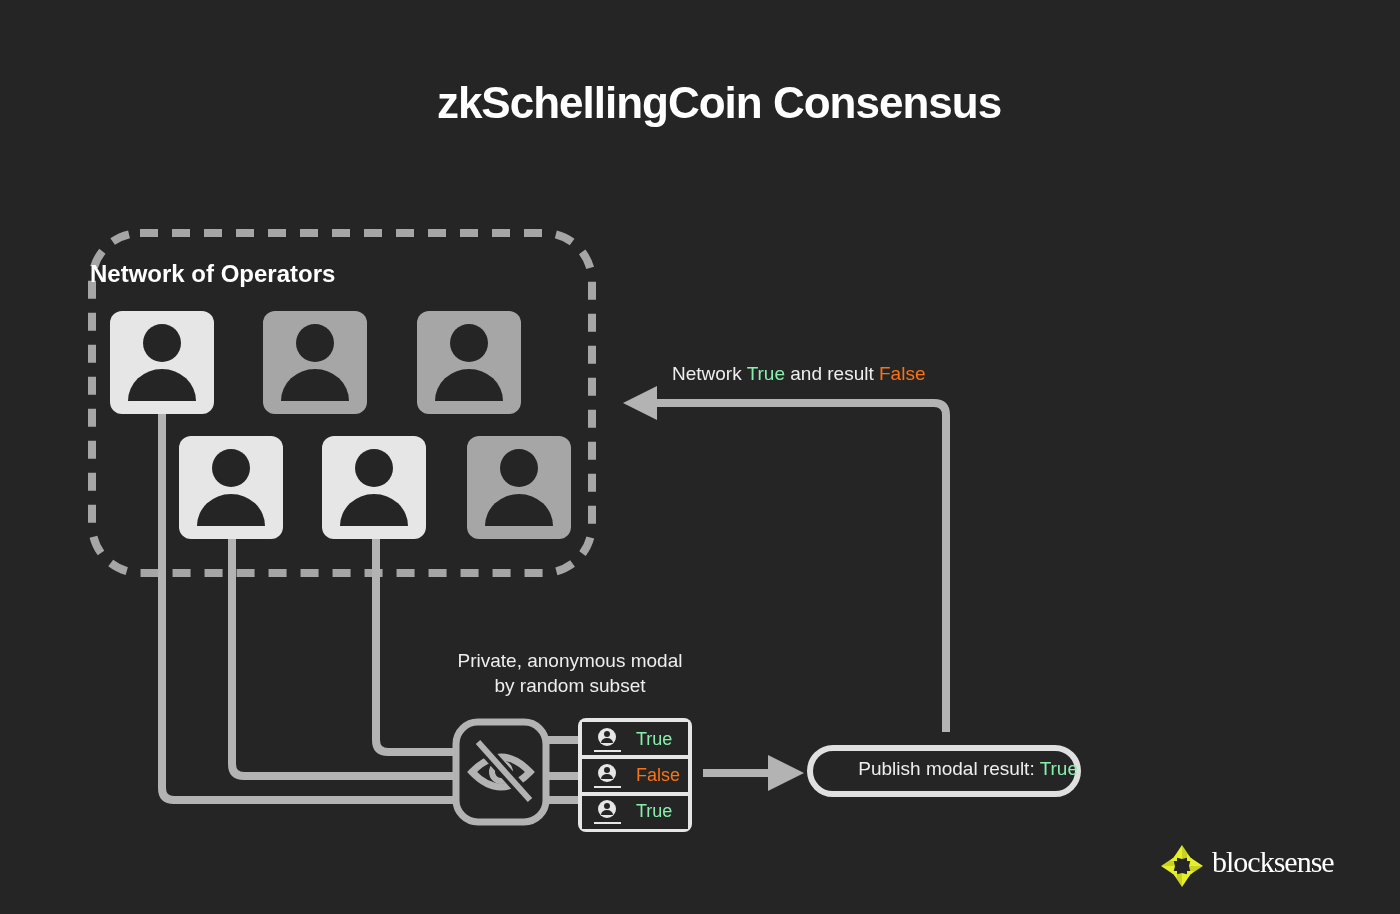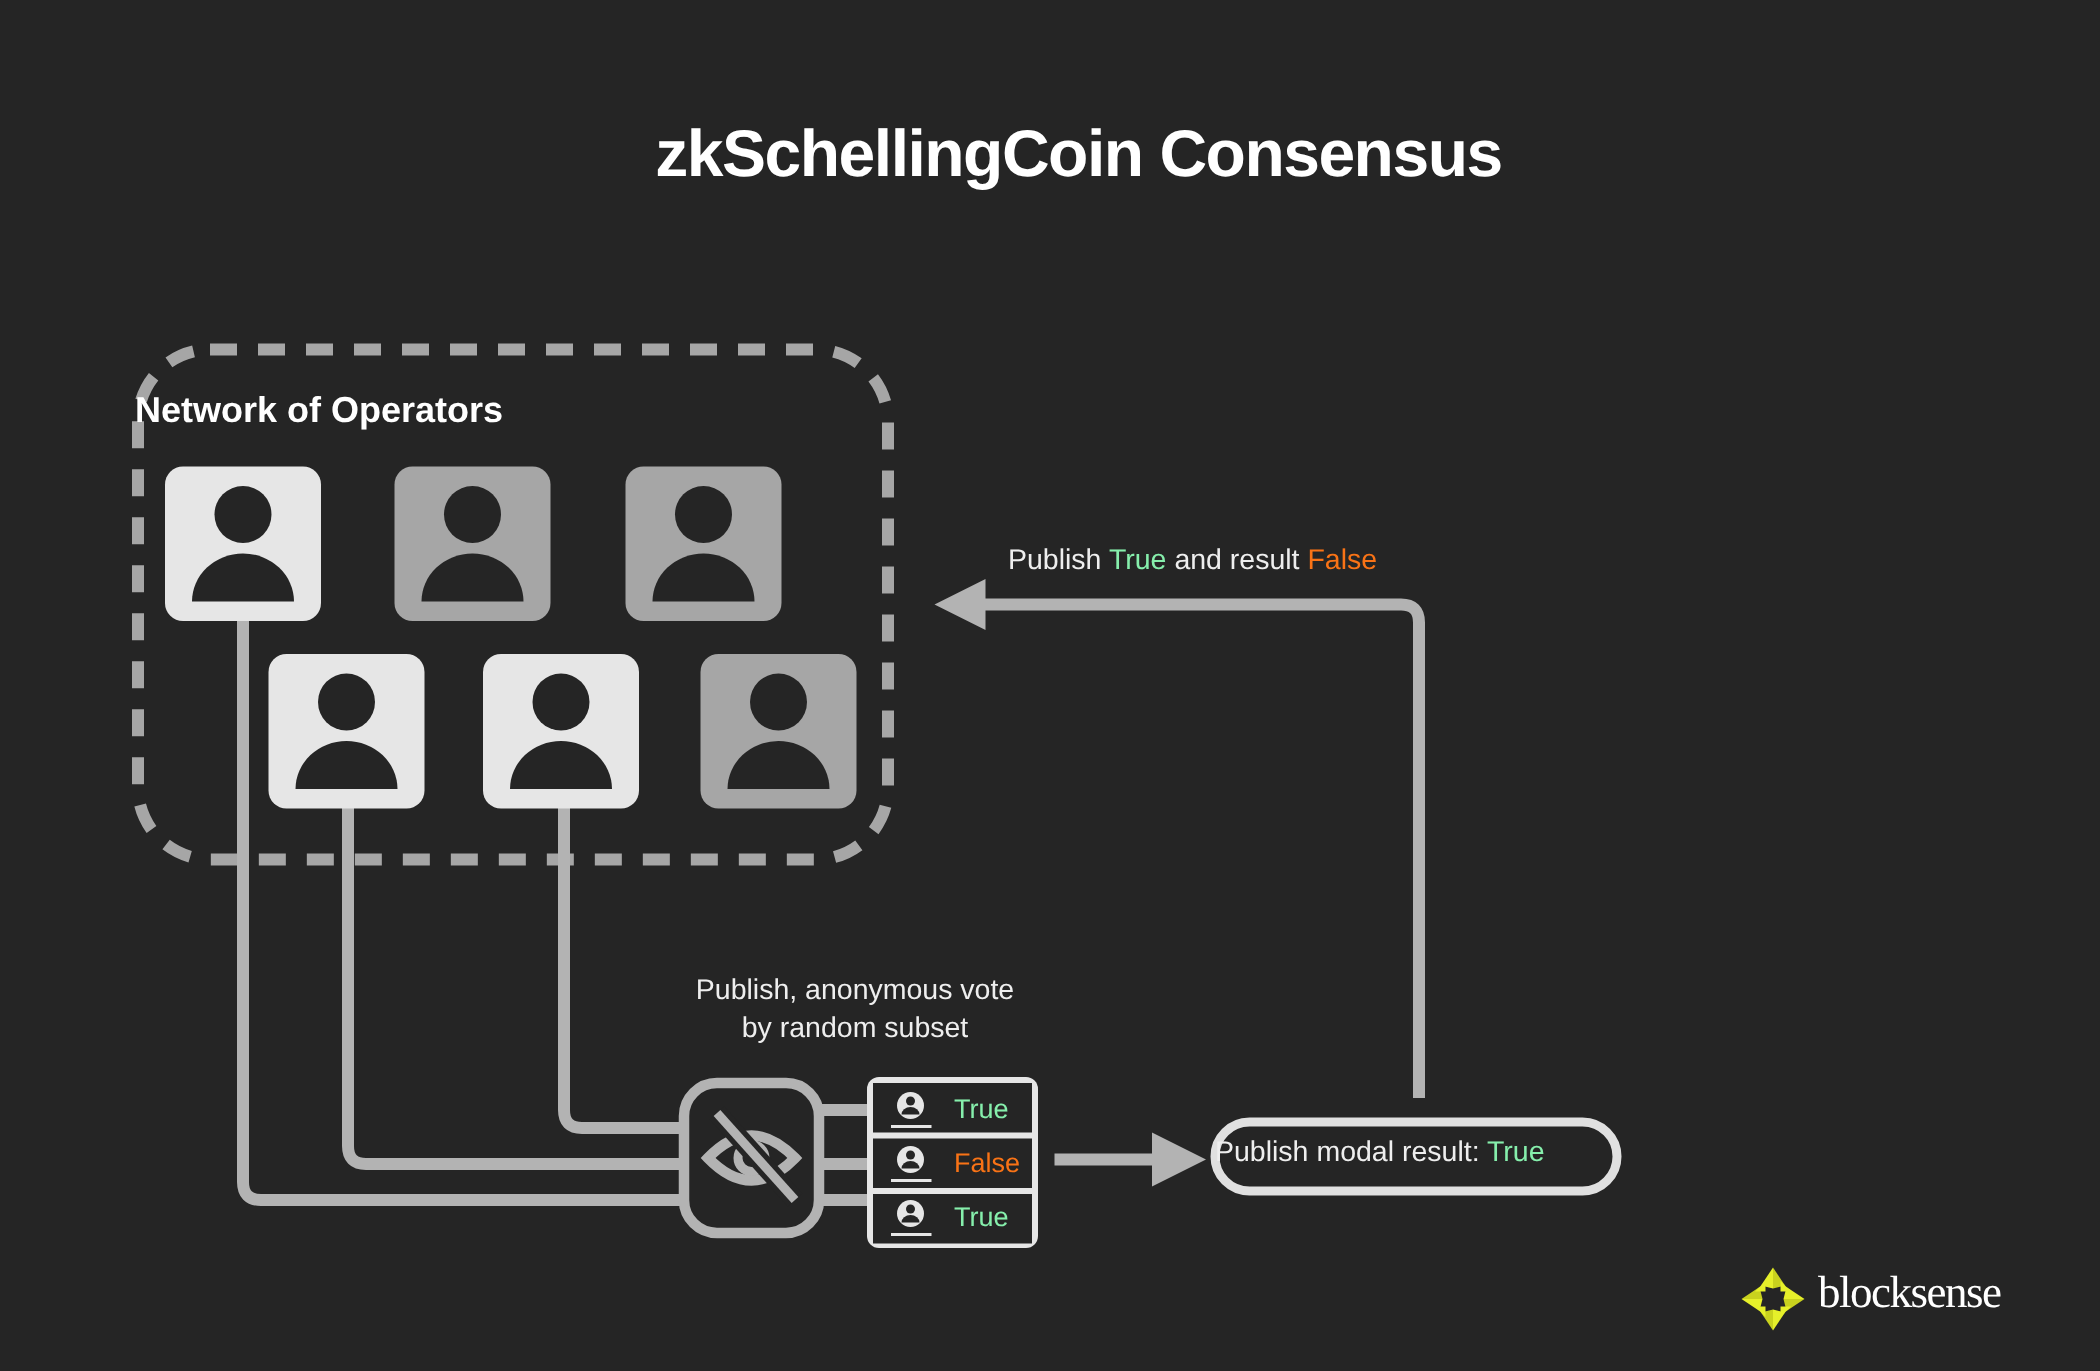"Publish" span { text: Publish -> Network }
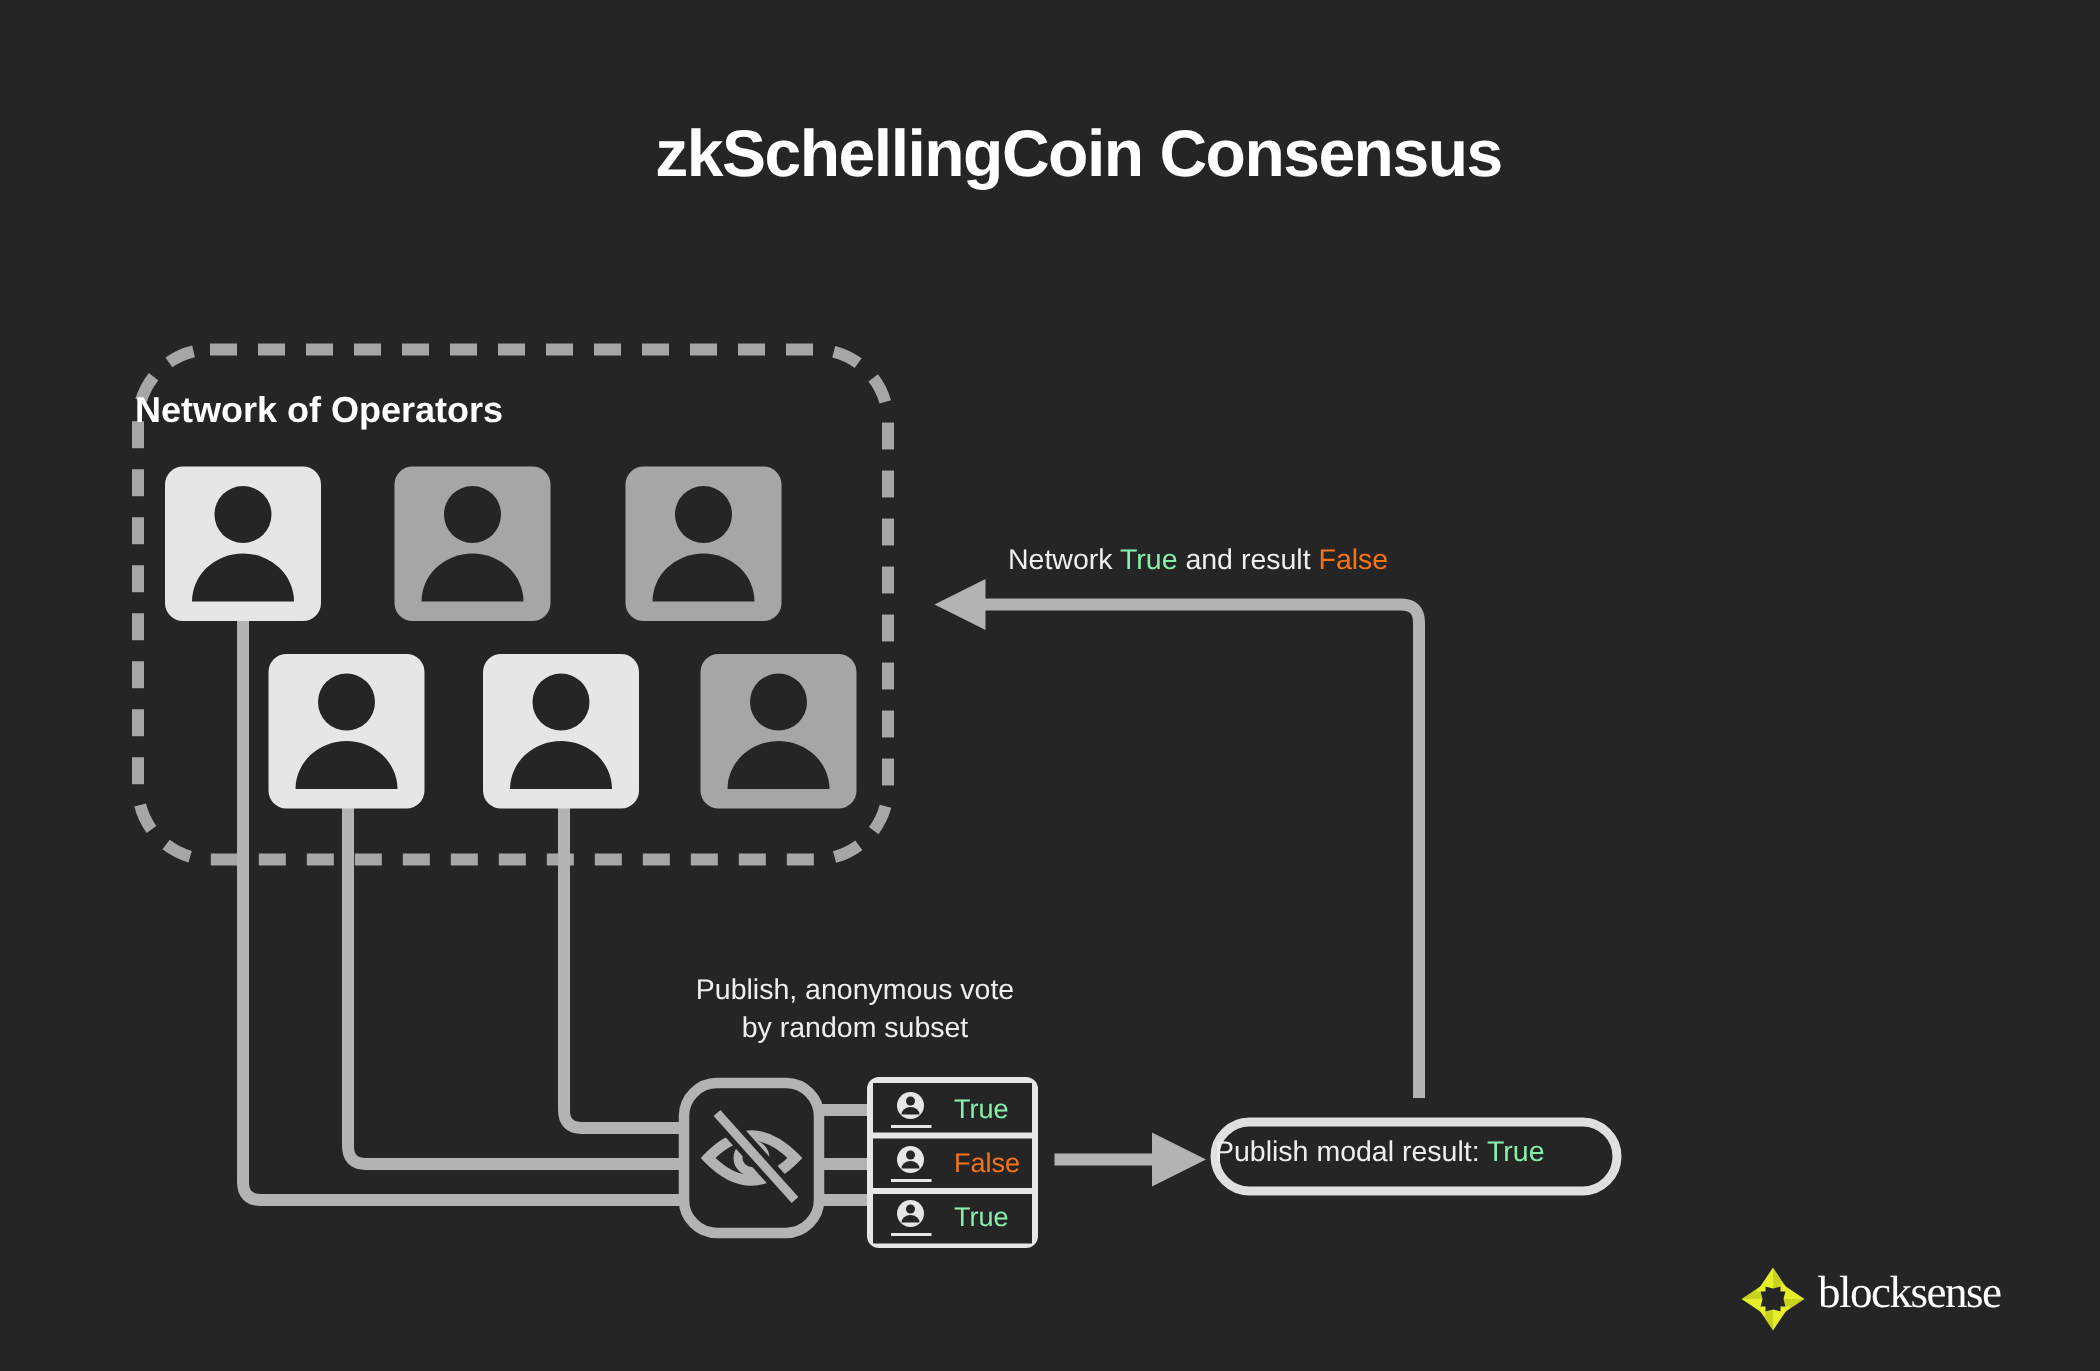"Publish, anonymous vote" div { text: Publish, anonymous vote -> Private, anonymous modal }
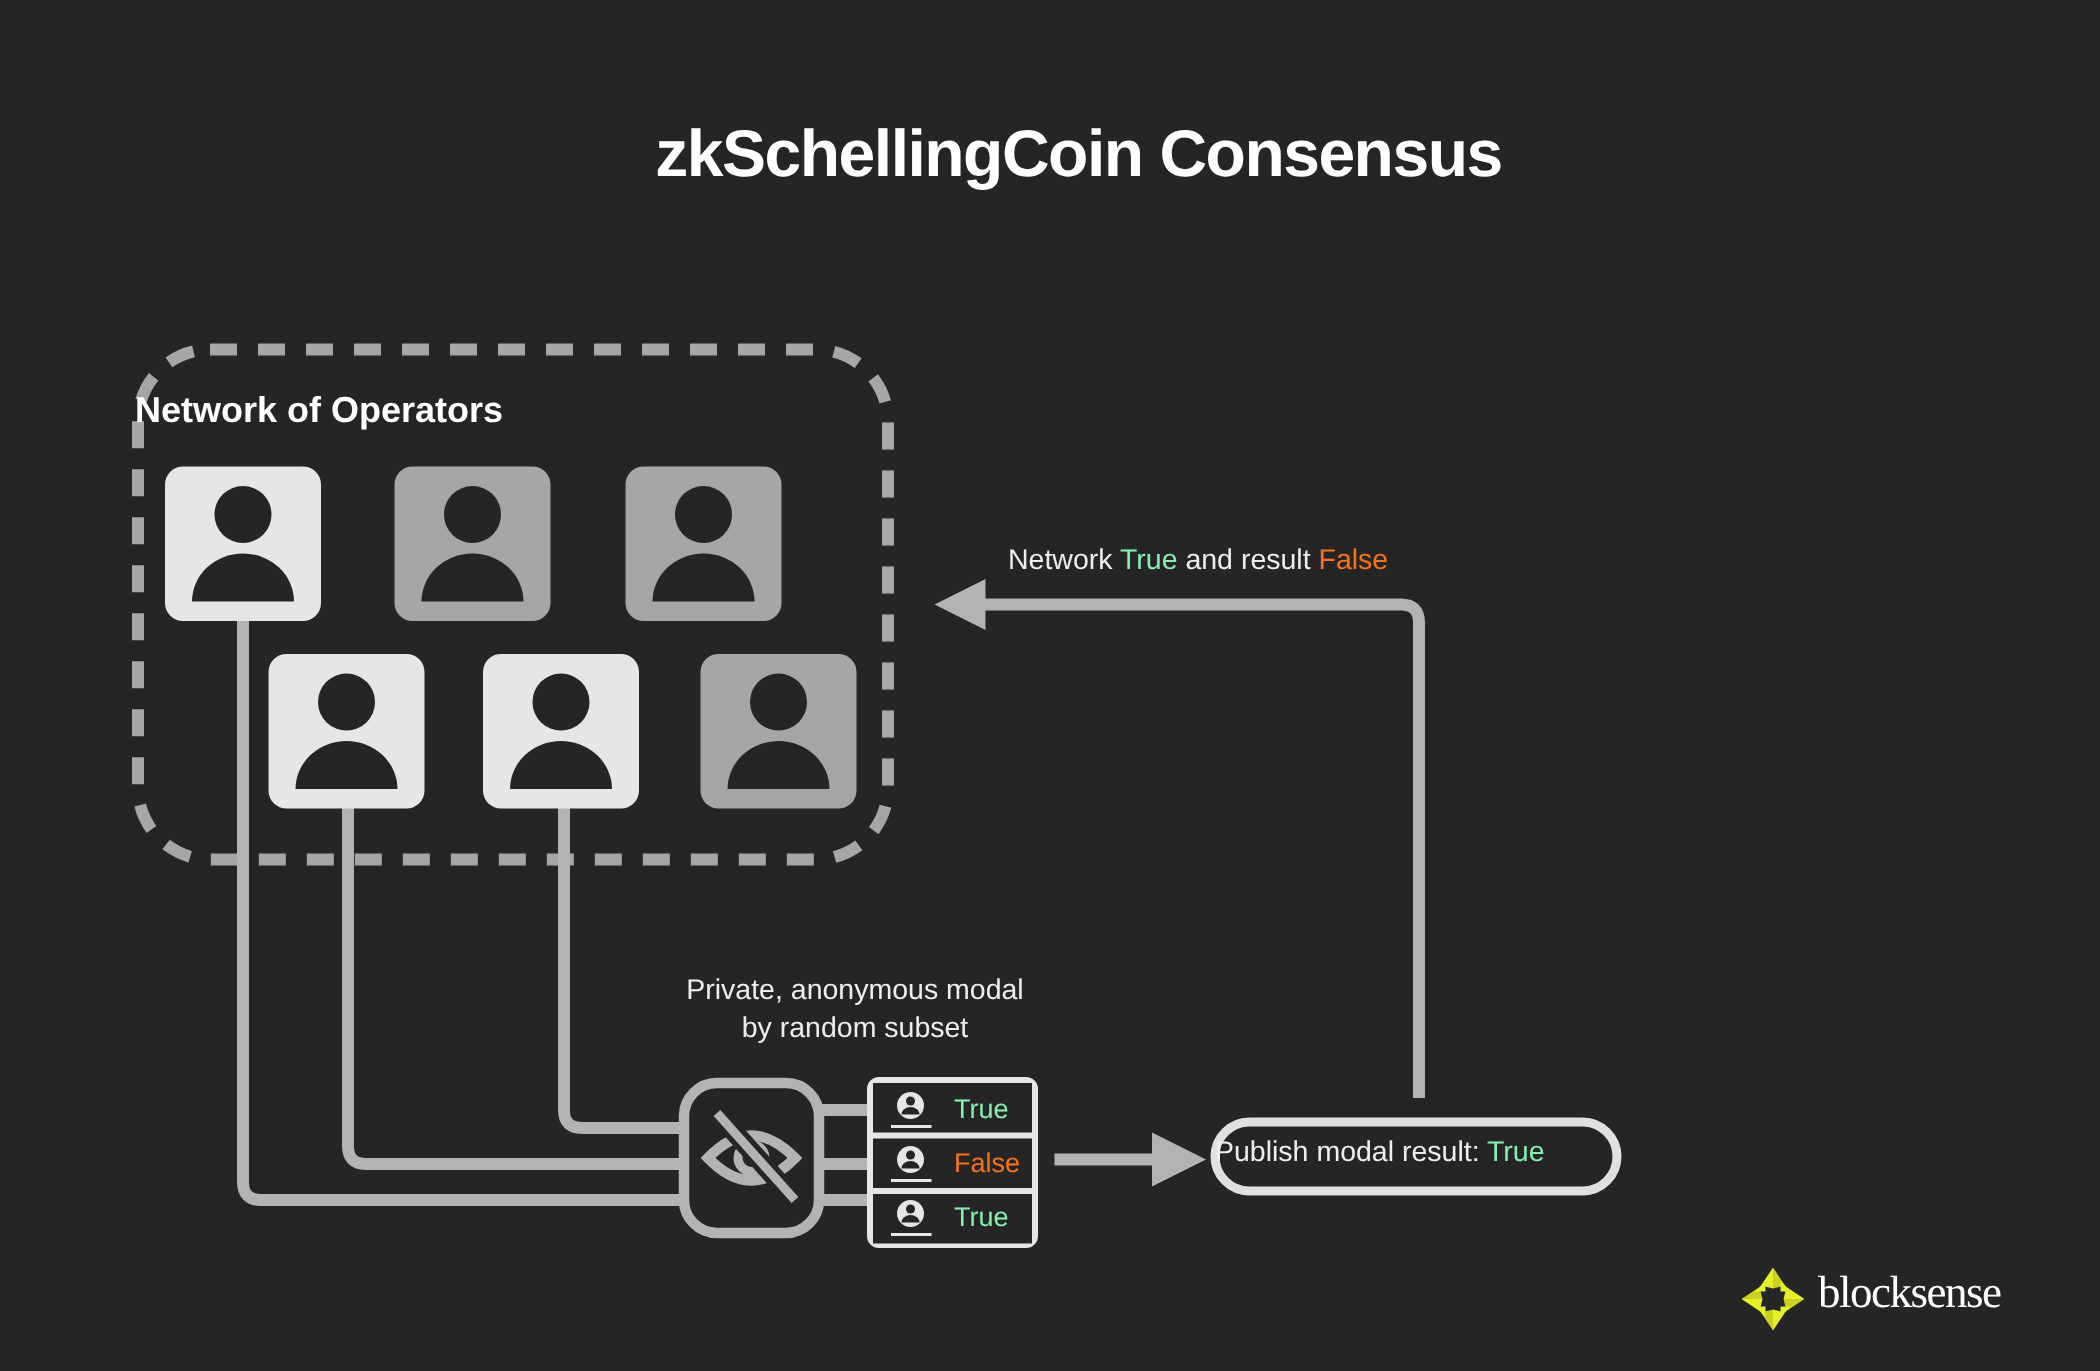"Publish modal result: True" .publish-label { text-align: left -> right }
